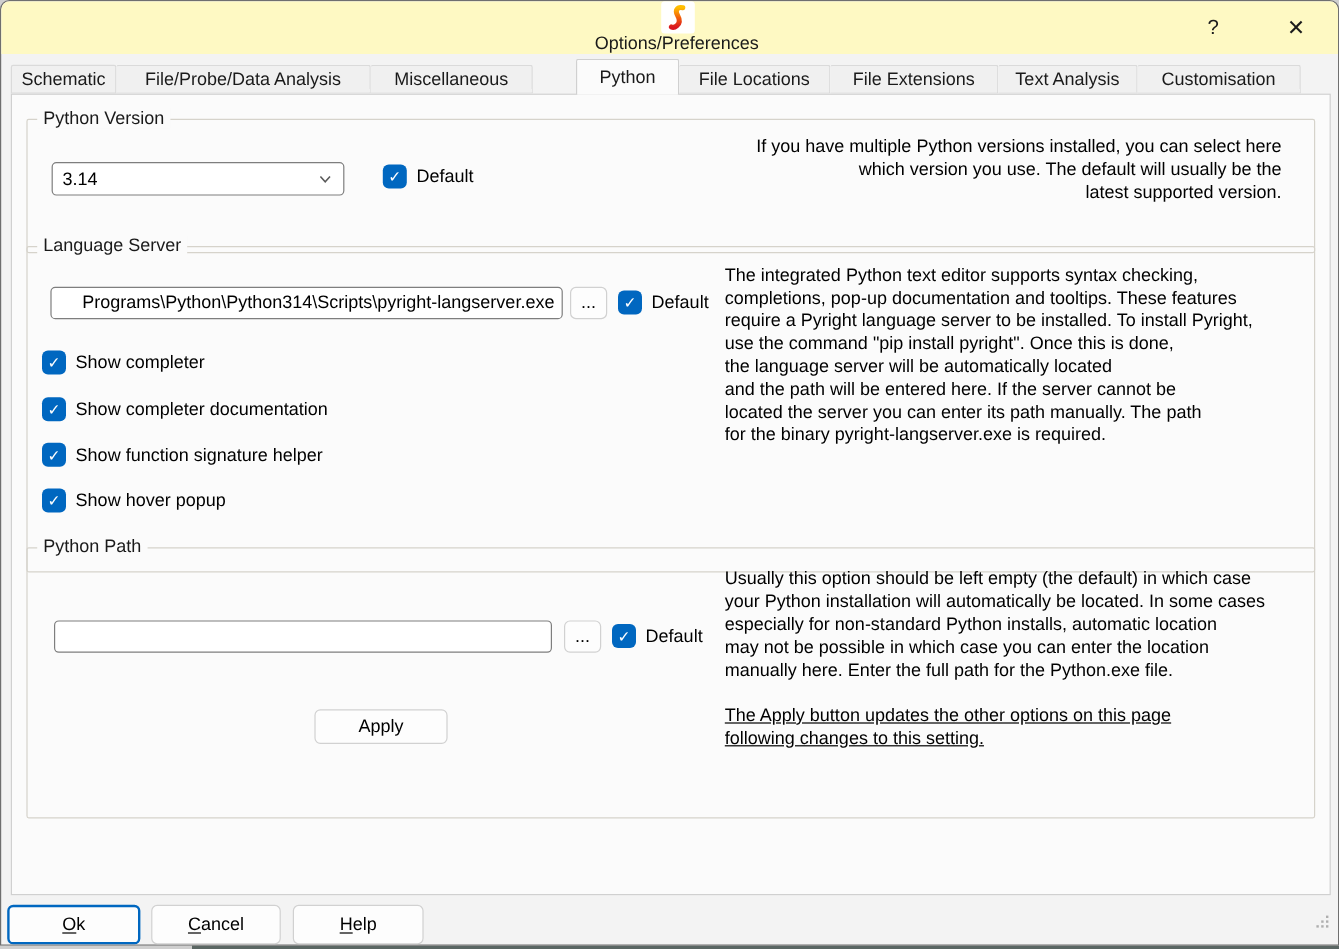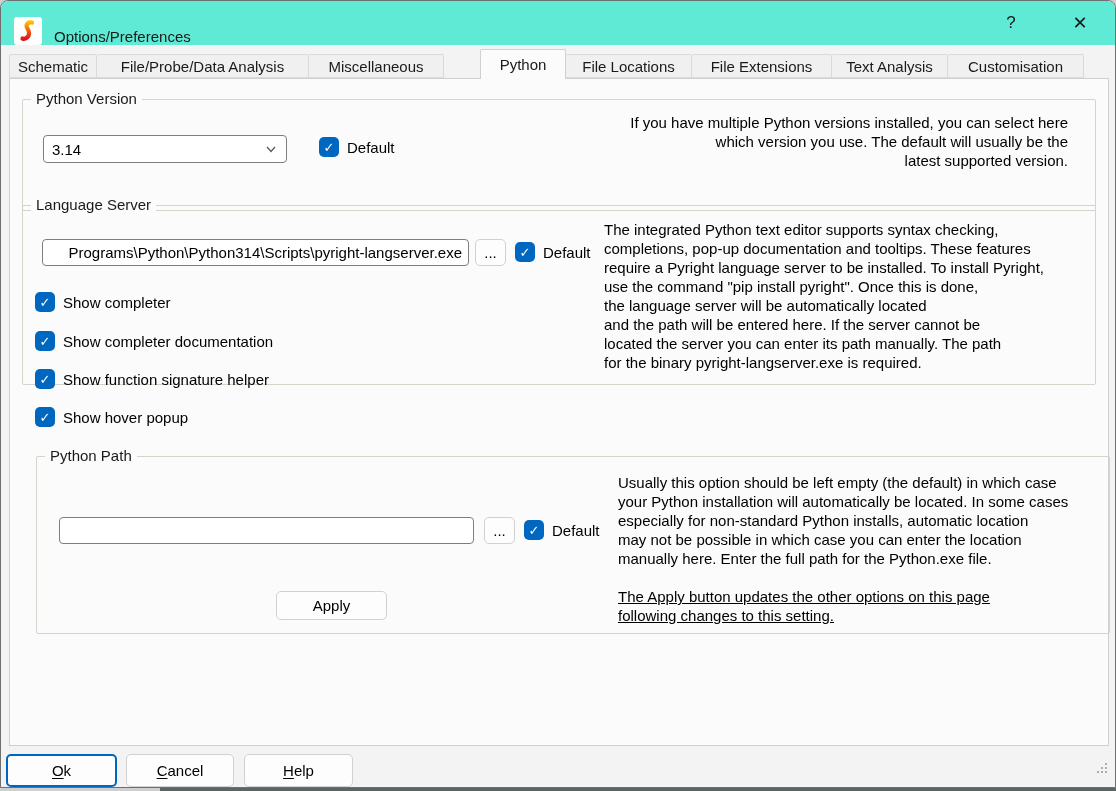"Options/Preferences" .titlebar { align-items: flex-end -> center; background: #5eead4 -> #fef9c3; flex-direction: none -> column }
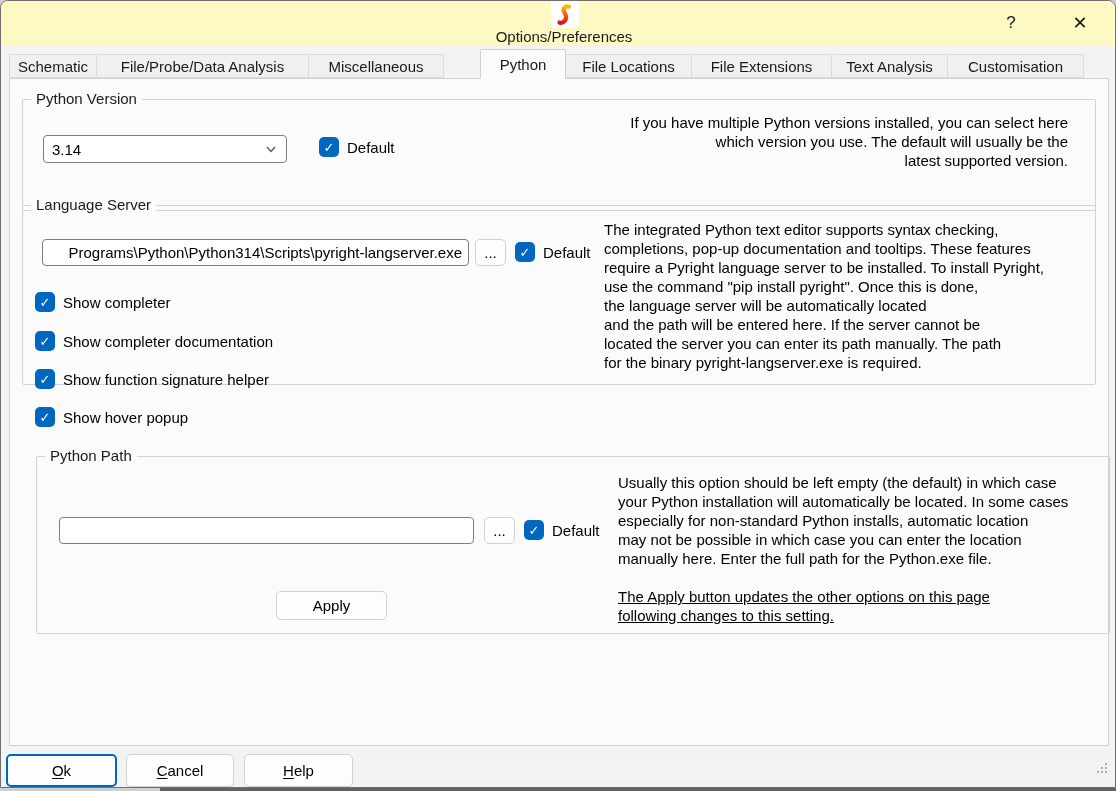"Language Server" .g2 { height: 180px -> 272px }
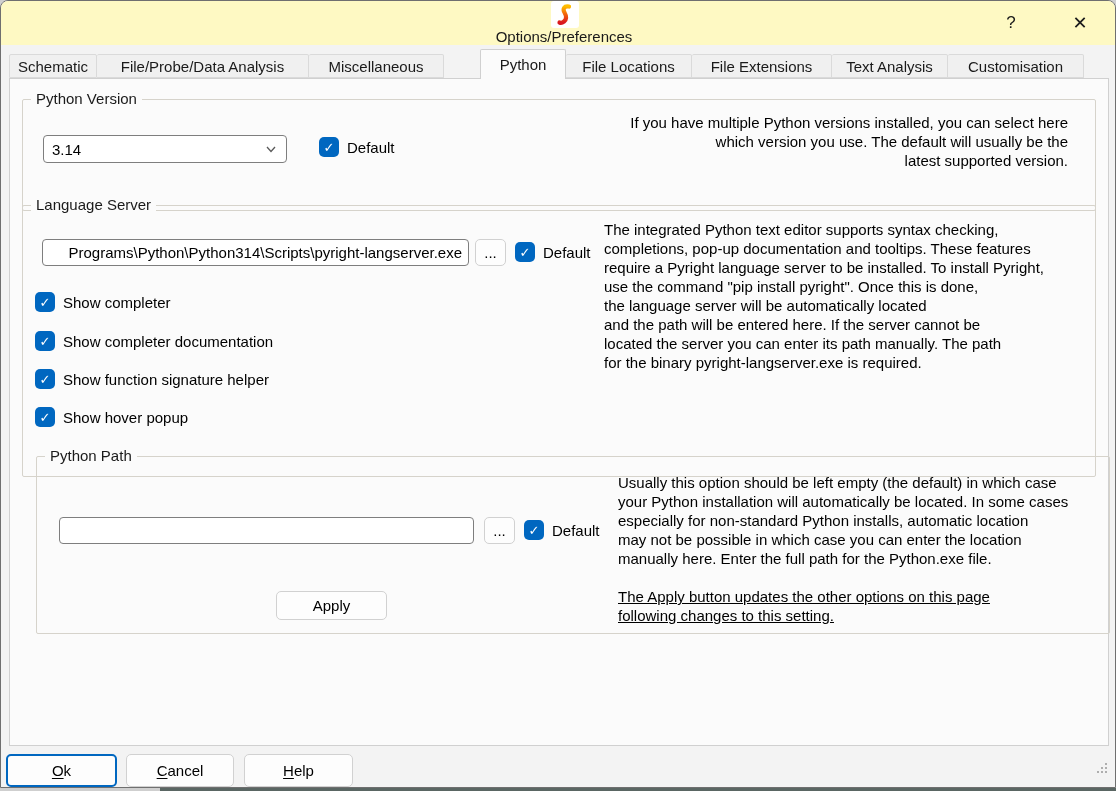"Python Path" .g3 { height: 178px -> 226px; left: 26px -> 12px }
